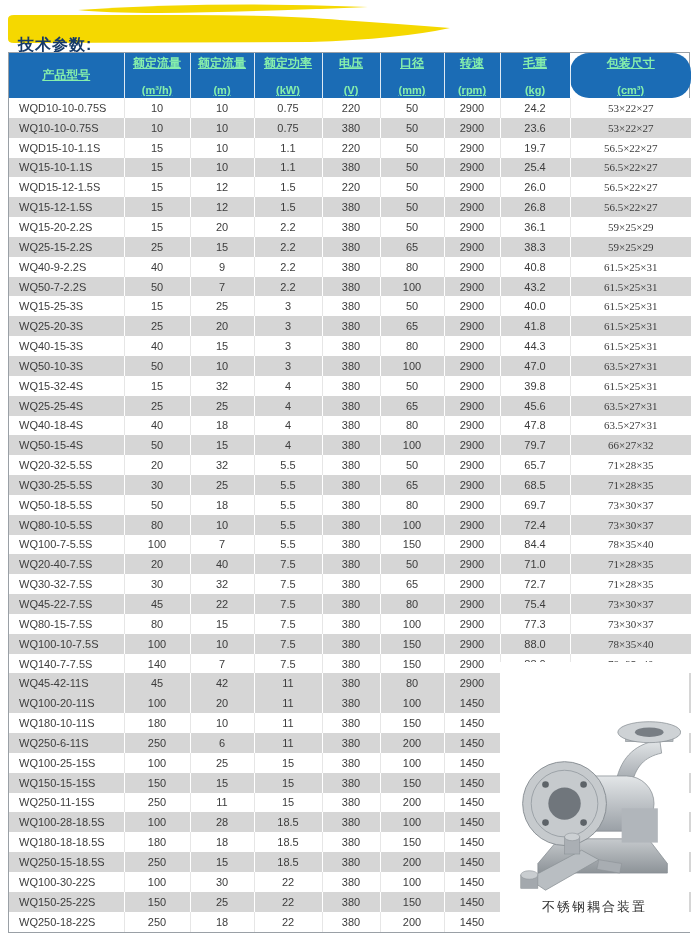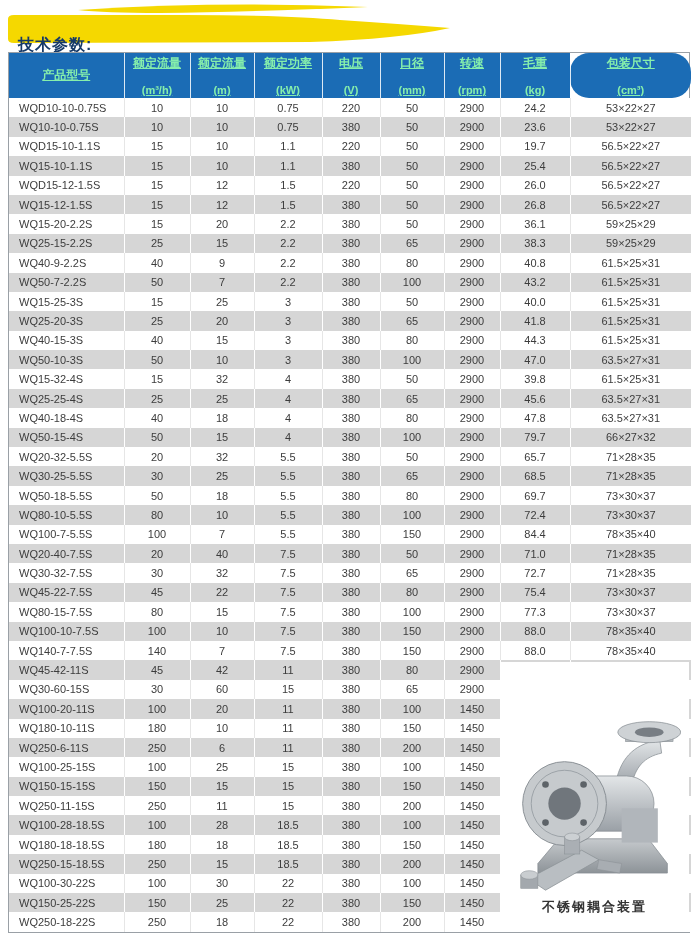"53×22×27" tbody td:last-child { font-family: none -> Liberation Serif, serif }
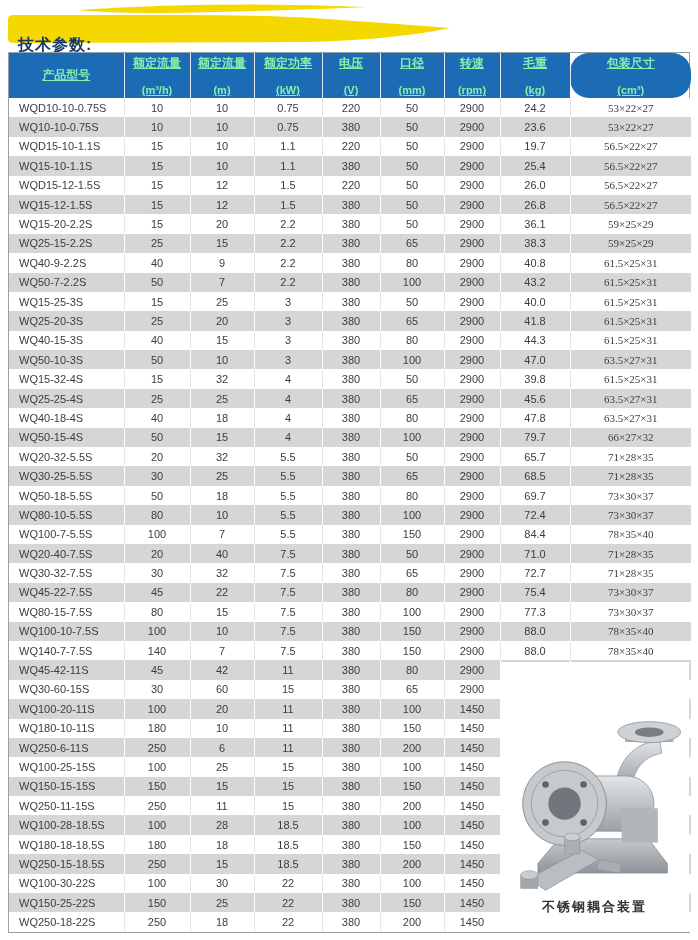"WQ30-60-15S" tr { html: <tr> <td>WQ30-60-15S</td> <td>30</td> <td>60</td> <td>15</td> <td>380</td> <td>65</td> <td>2900</td> <td></td> <td></td> </tr> -> none }
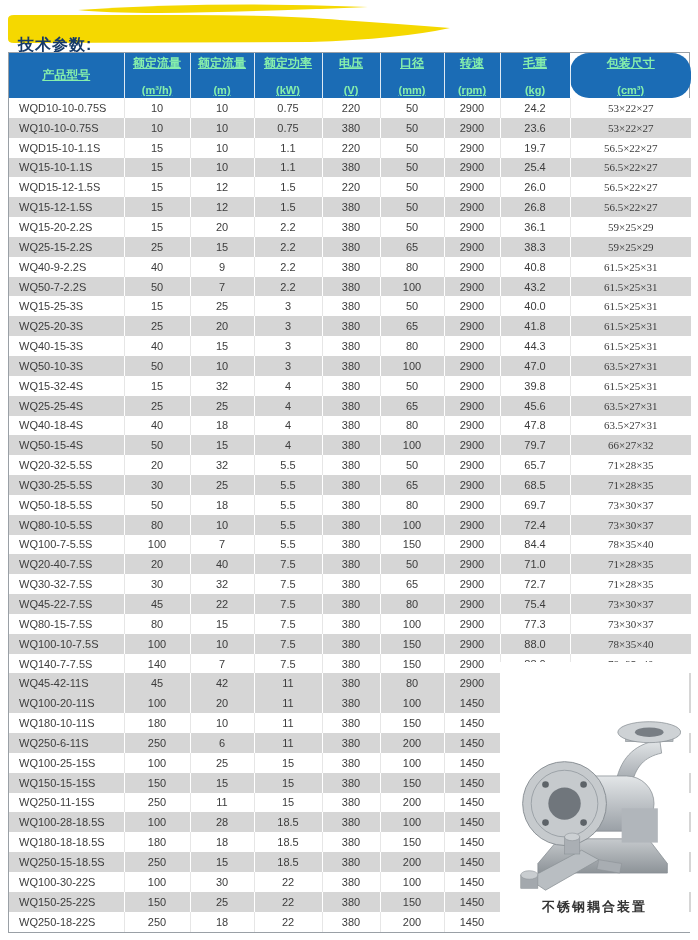"不锈钢耦合装置" .caption { font-weight: bold -> normal }
